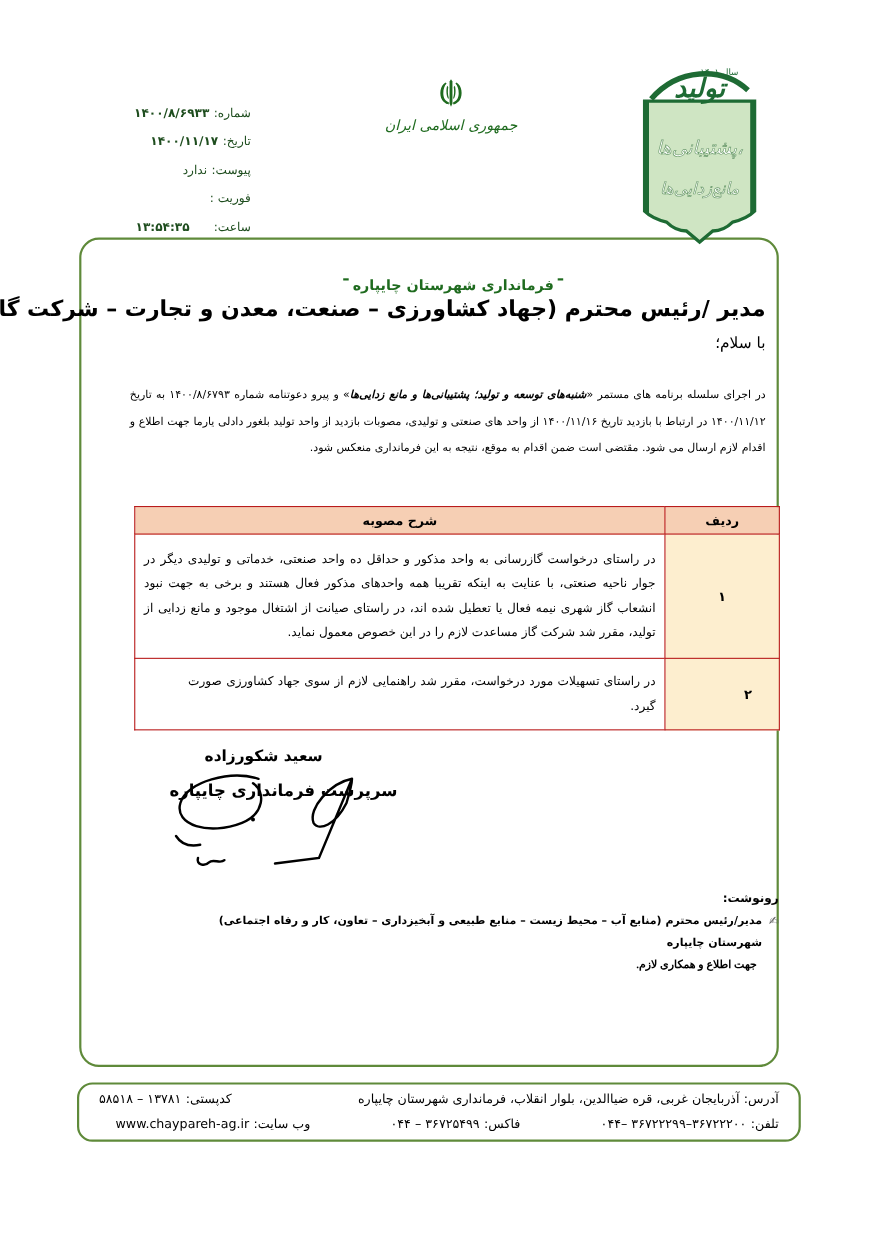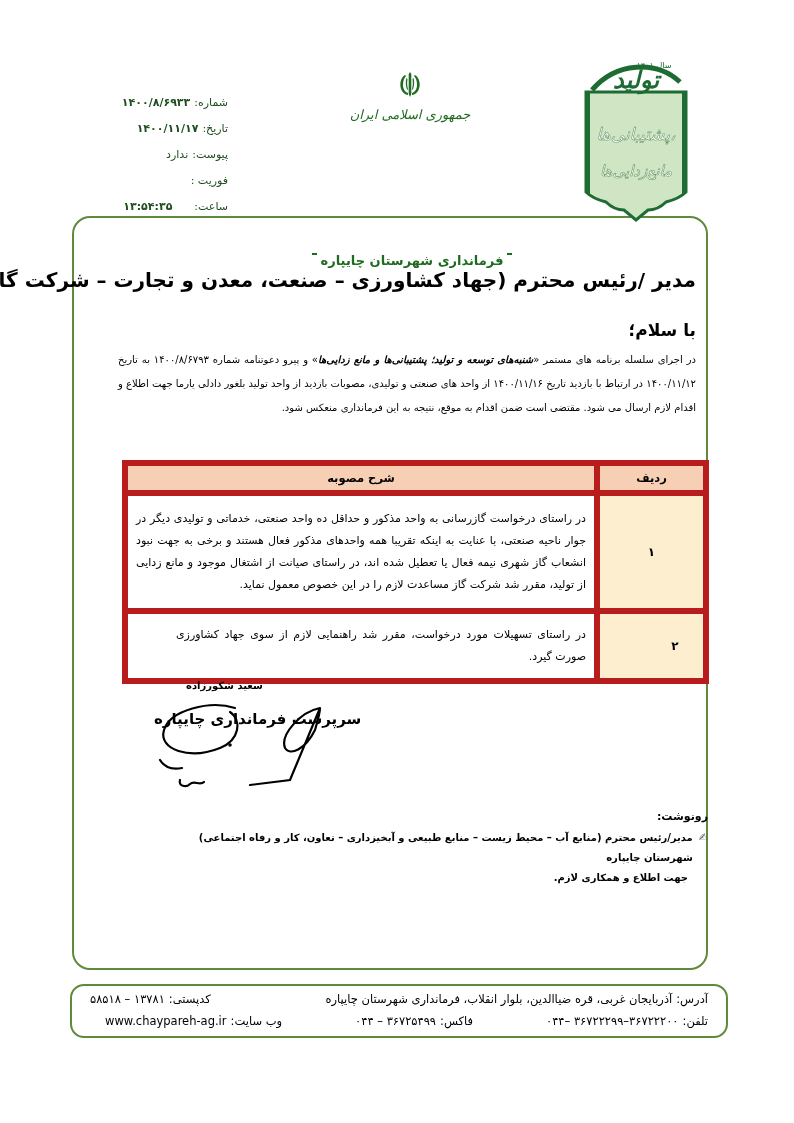"با سلام؛" .salute { font-size: 17px -> 14px; font-weight: bold -> normal; margin-top: 16px -> none }
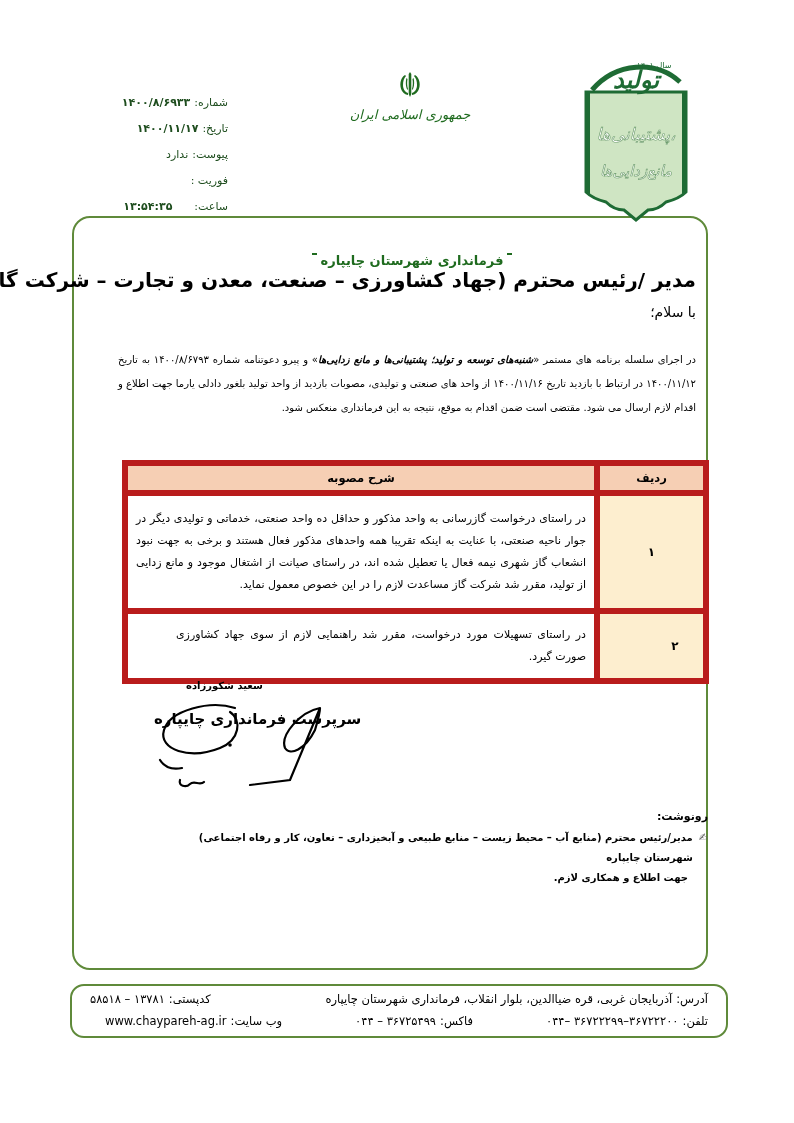"شرح مصوبه" .tbl th, .tbl td { border: 6px solid #b91c1c -> 1px solid #b91c1c }
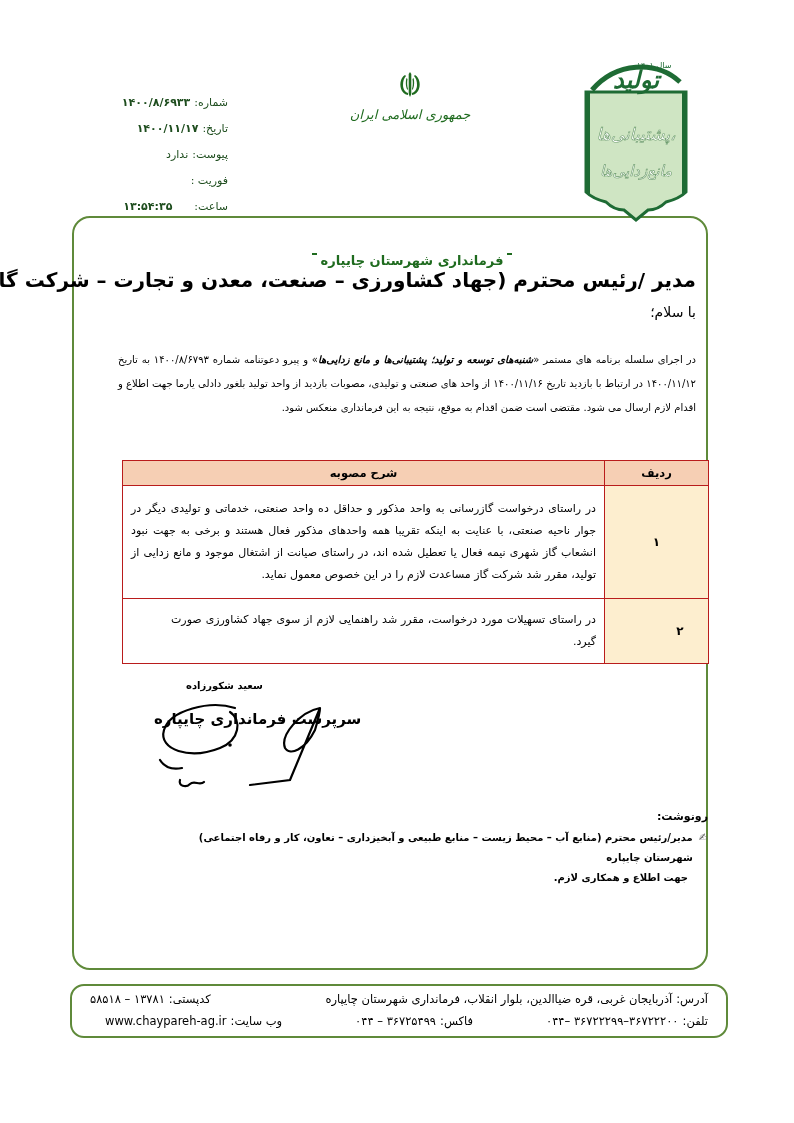"سعید شکورزاده" .sig-name { font-size: 10px -> 14px }
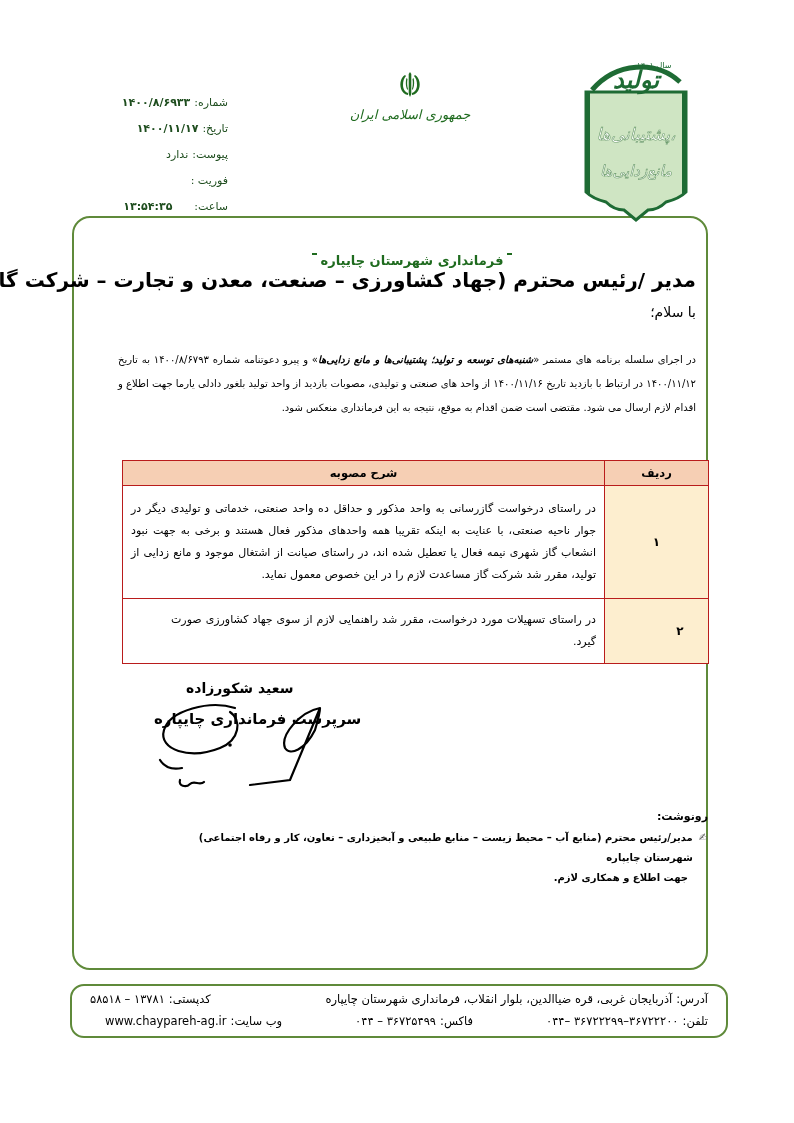"جهت اطلاع و همکاری لازم." .cc-line2 { font-family: none -> Liberation Serif, serif }
